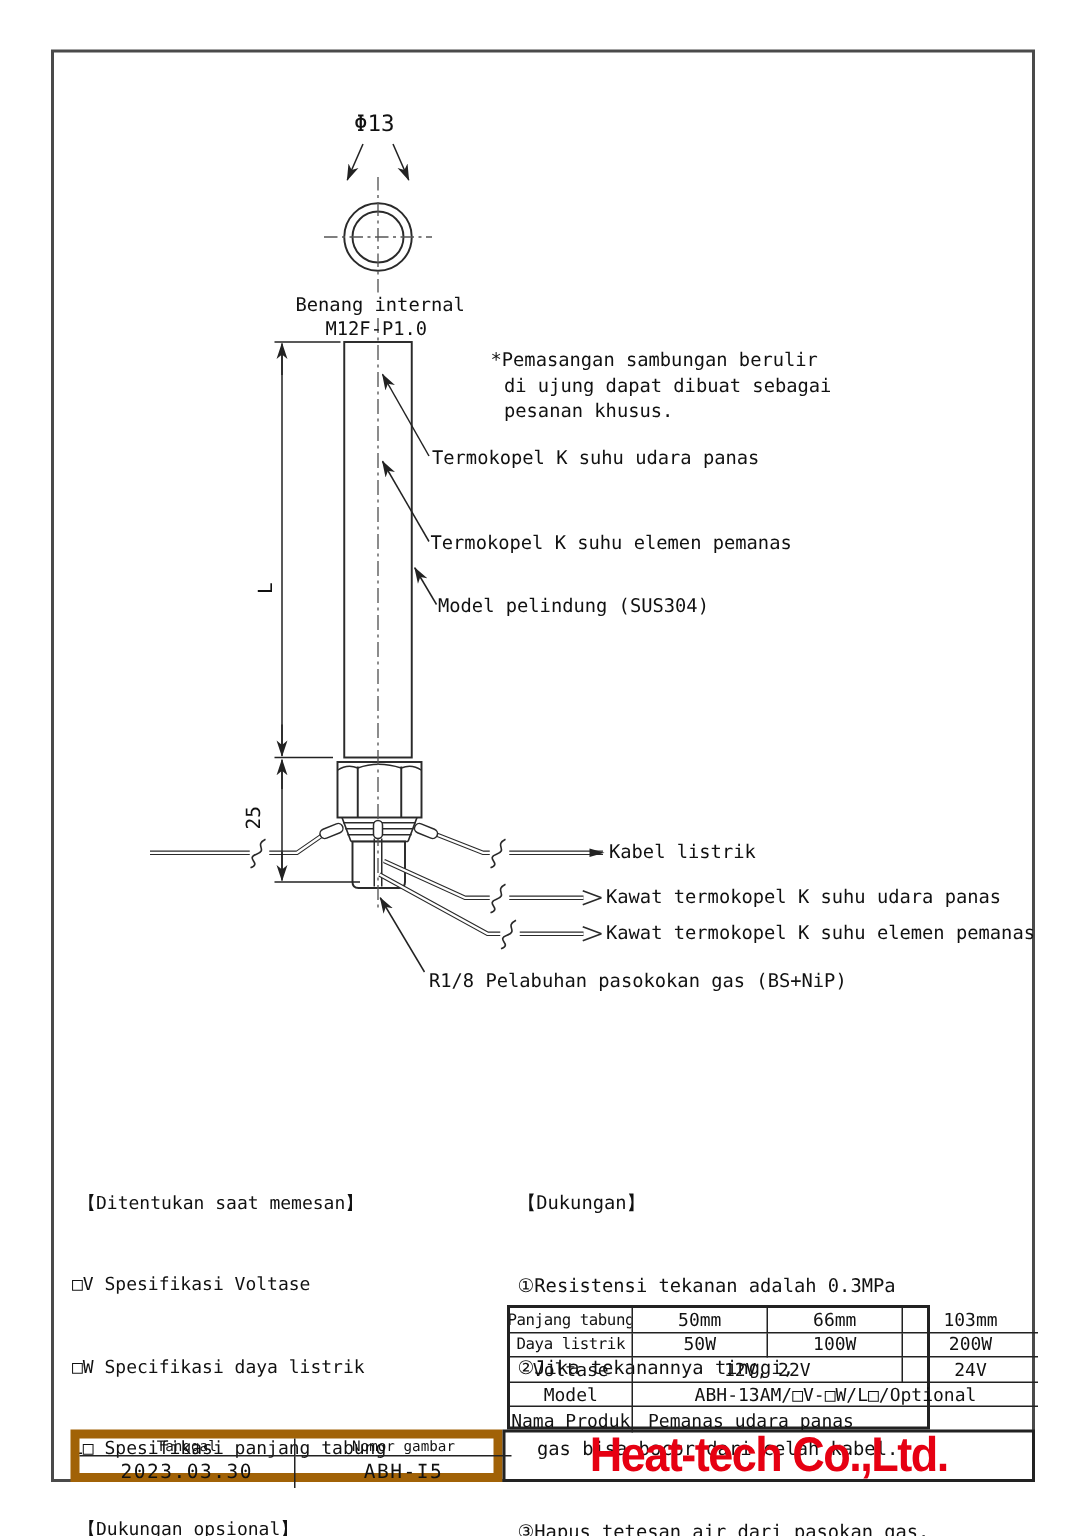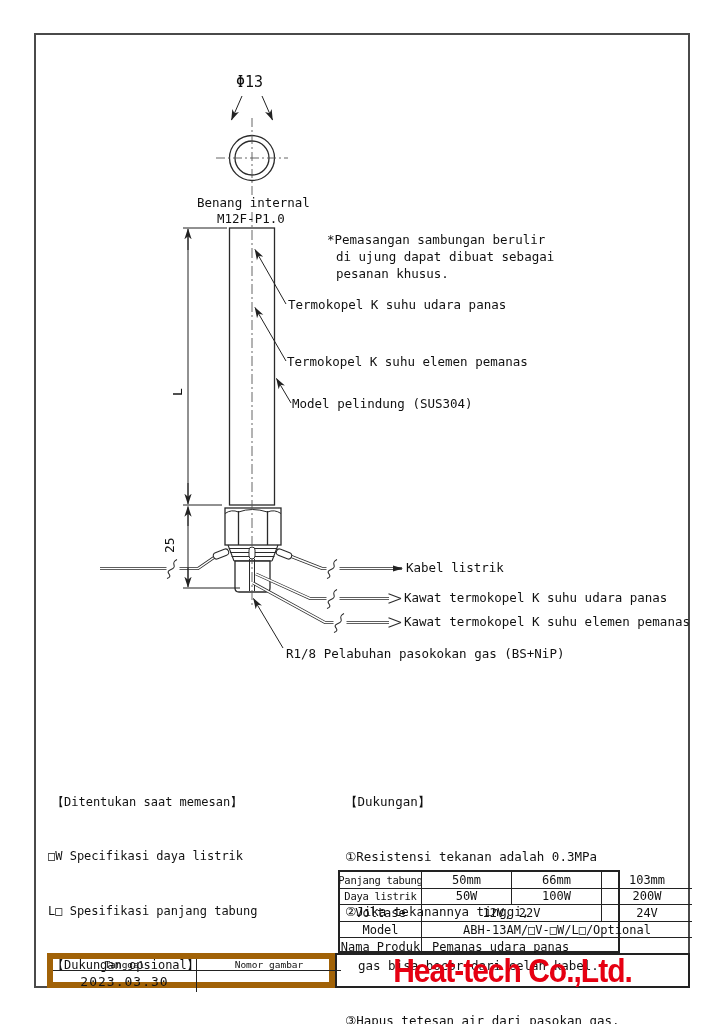"□V Spesifikasi Voltase" div { html: none -> <div>□V Spesifikasi Voltase</div> }
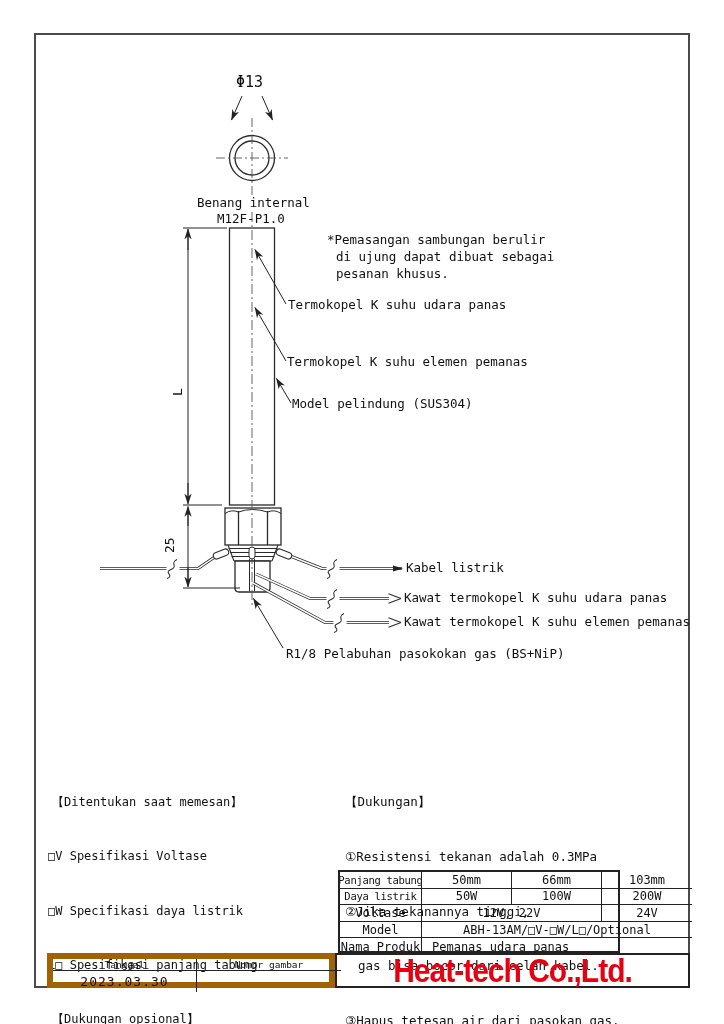"ABH-I5" div.c { html: none -> <div>ABH-I5</div> }
